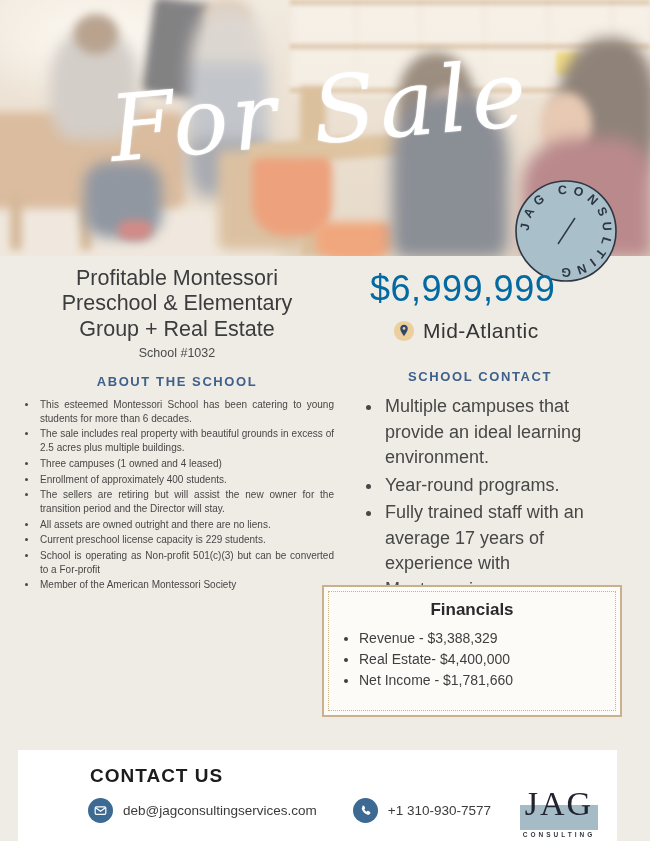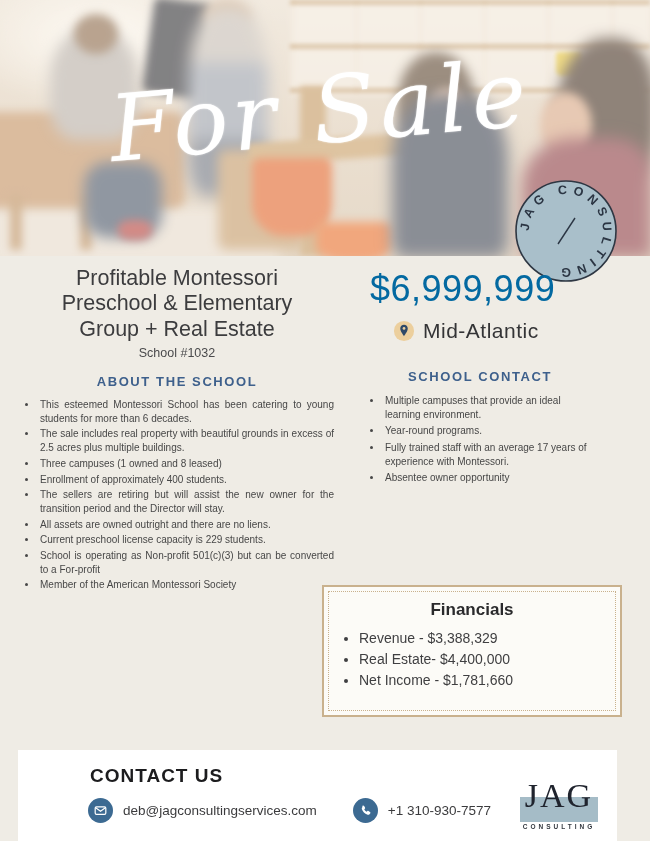"Multiple campuses that provide an" .features { font-size: 10px -> 18px }
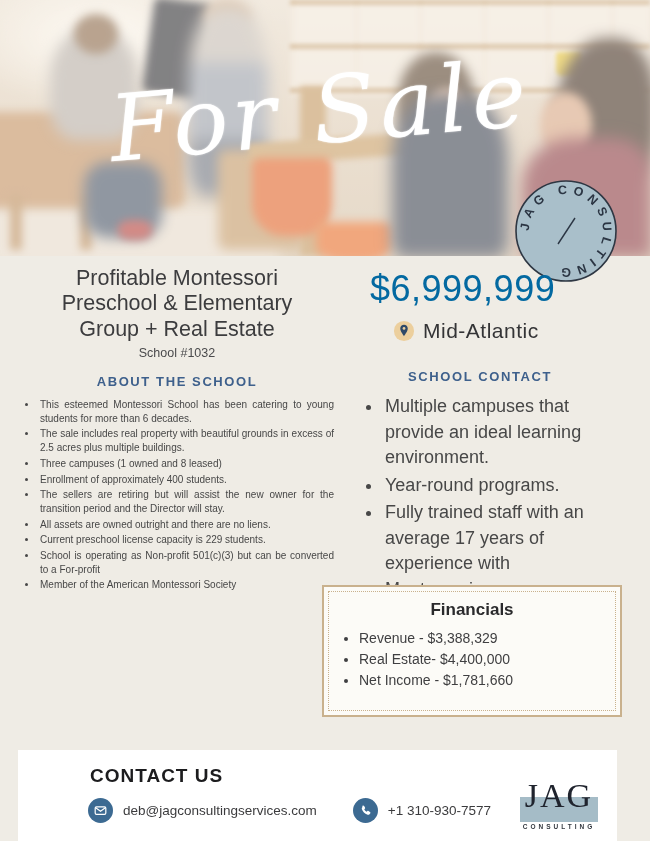"Three campuses (1 owned and" li { text: 8 -> 4 }
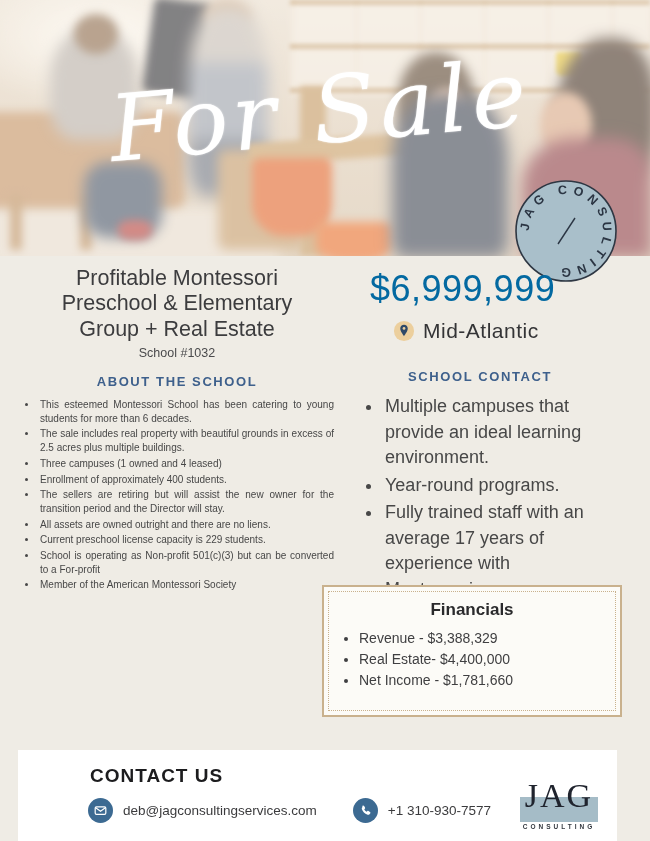"JAG" .jag-logo { top: 32px -> 40px }
